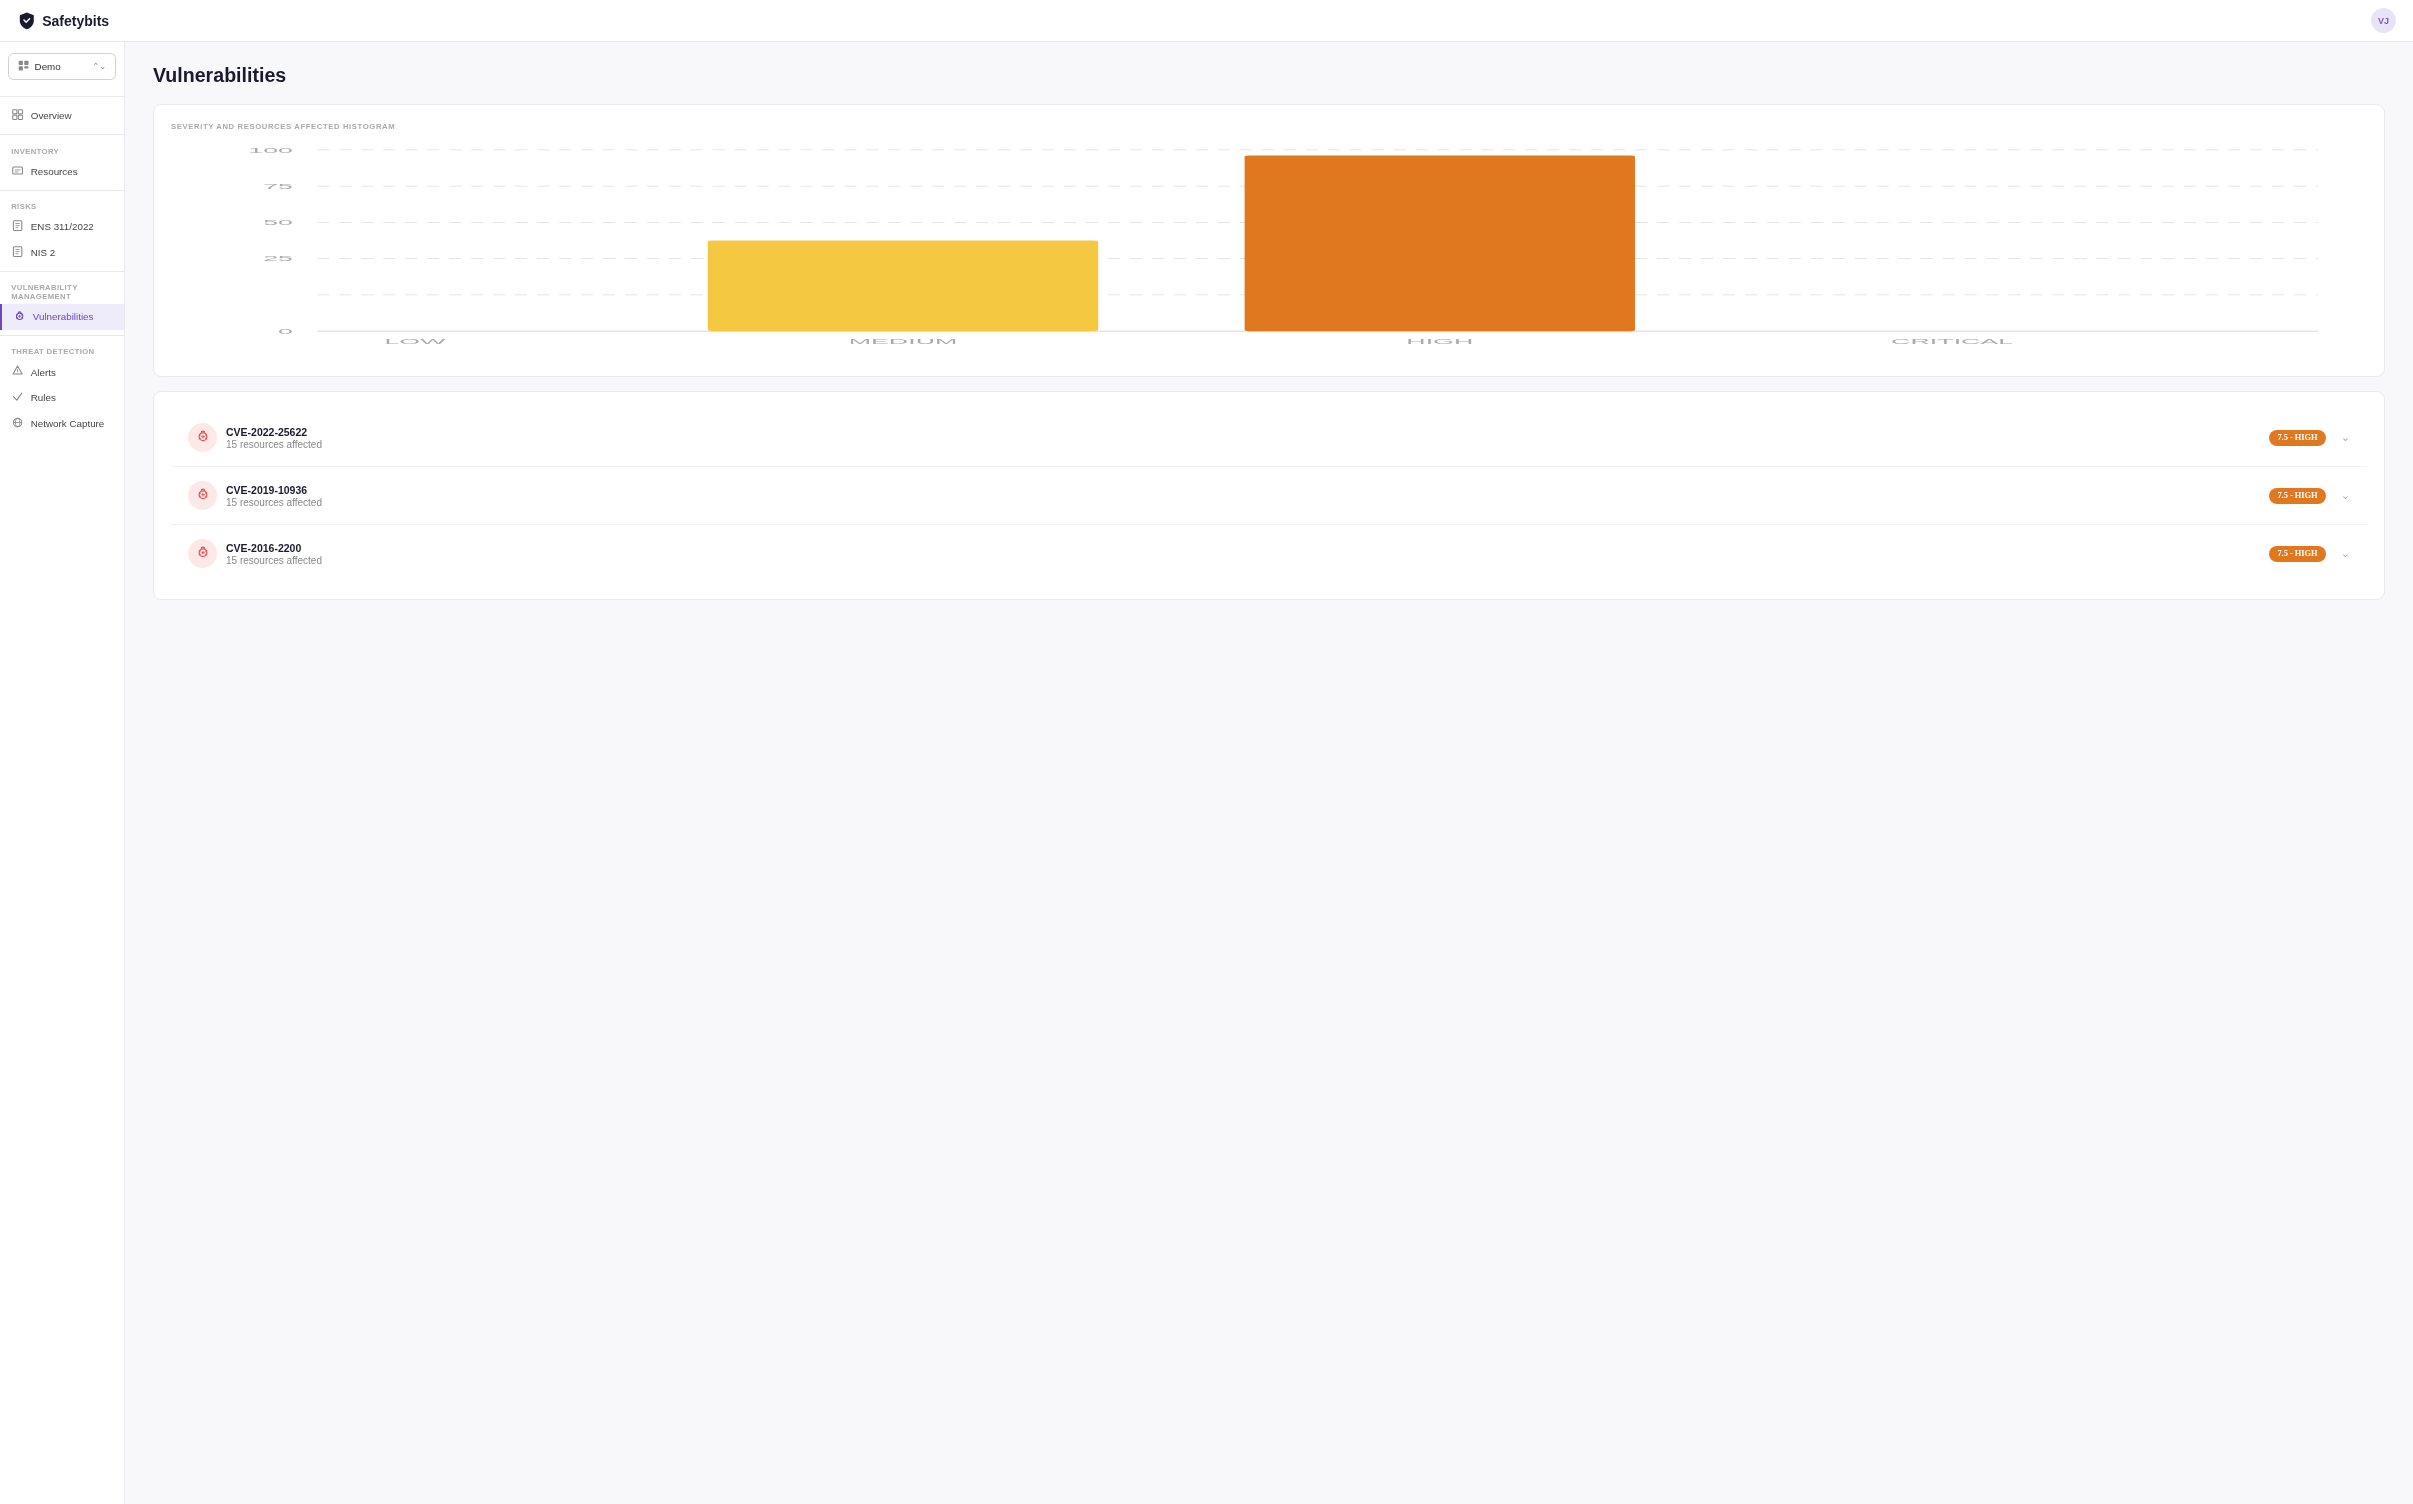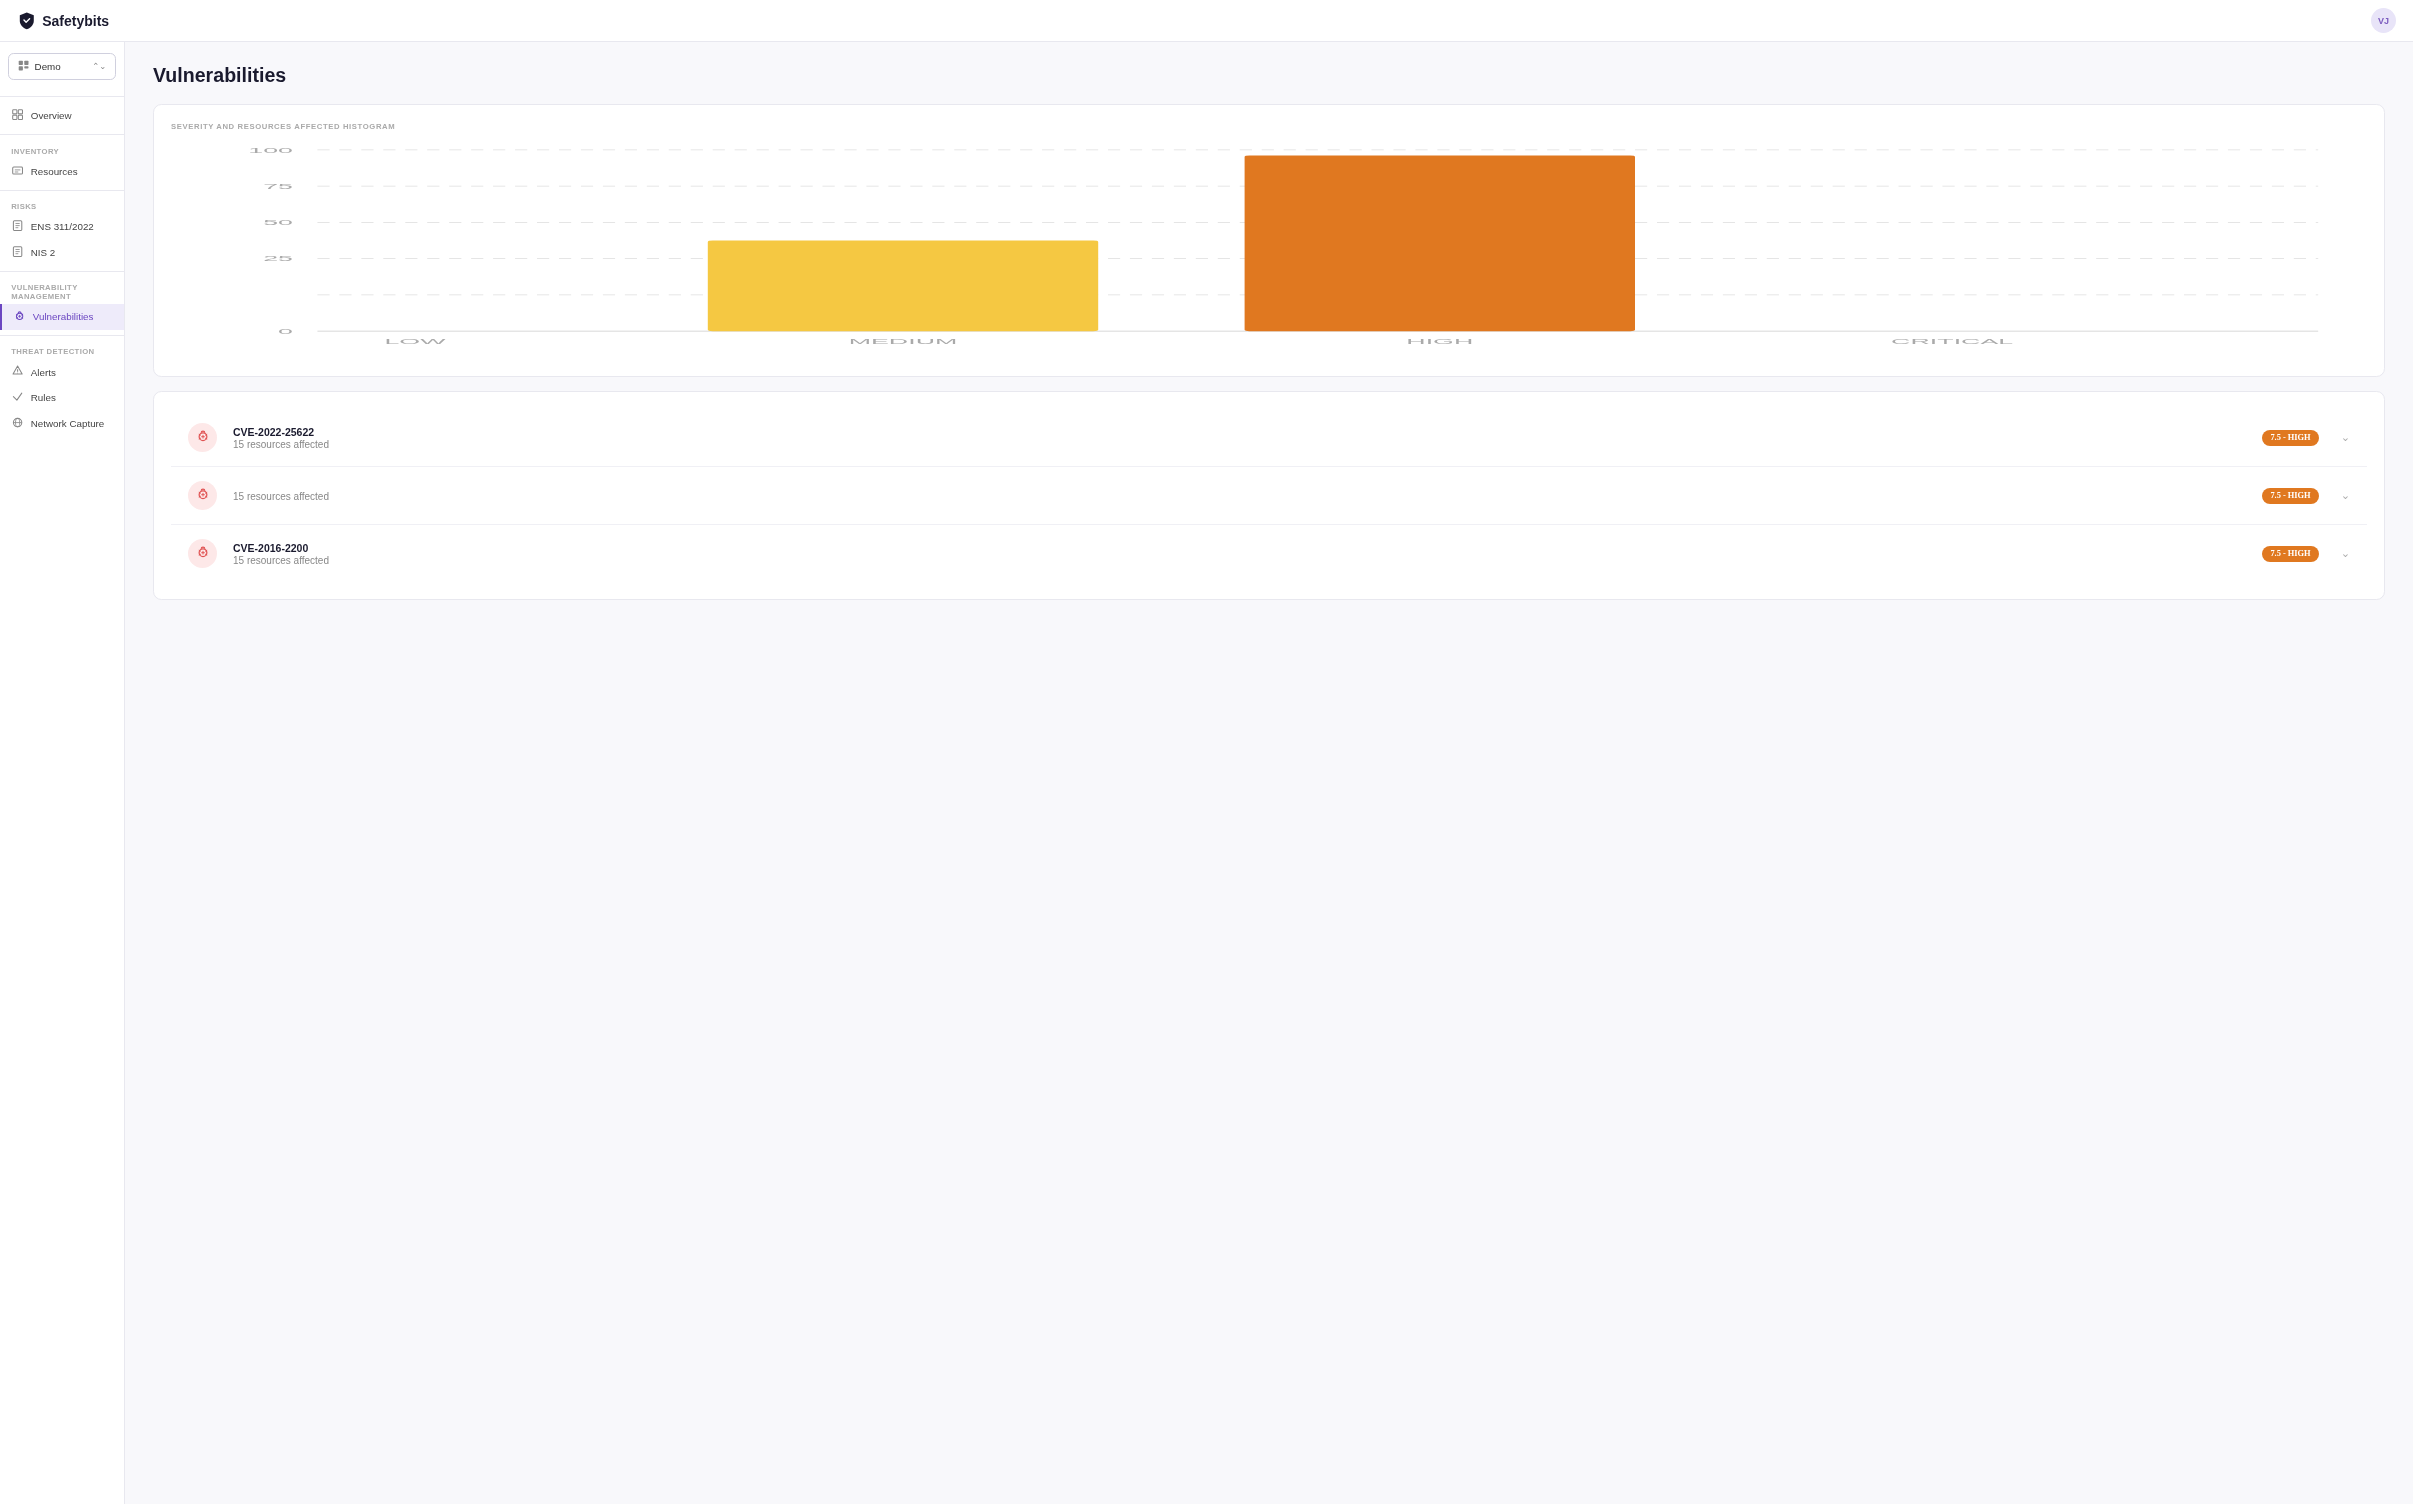"CVE-2022-25622" .vuln-item { gap: 16px -> 9px }
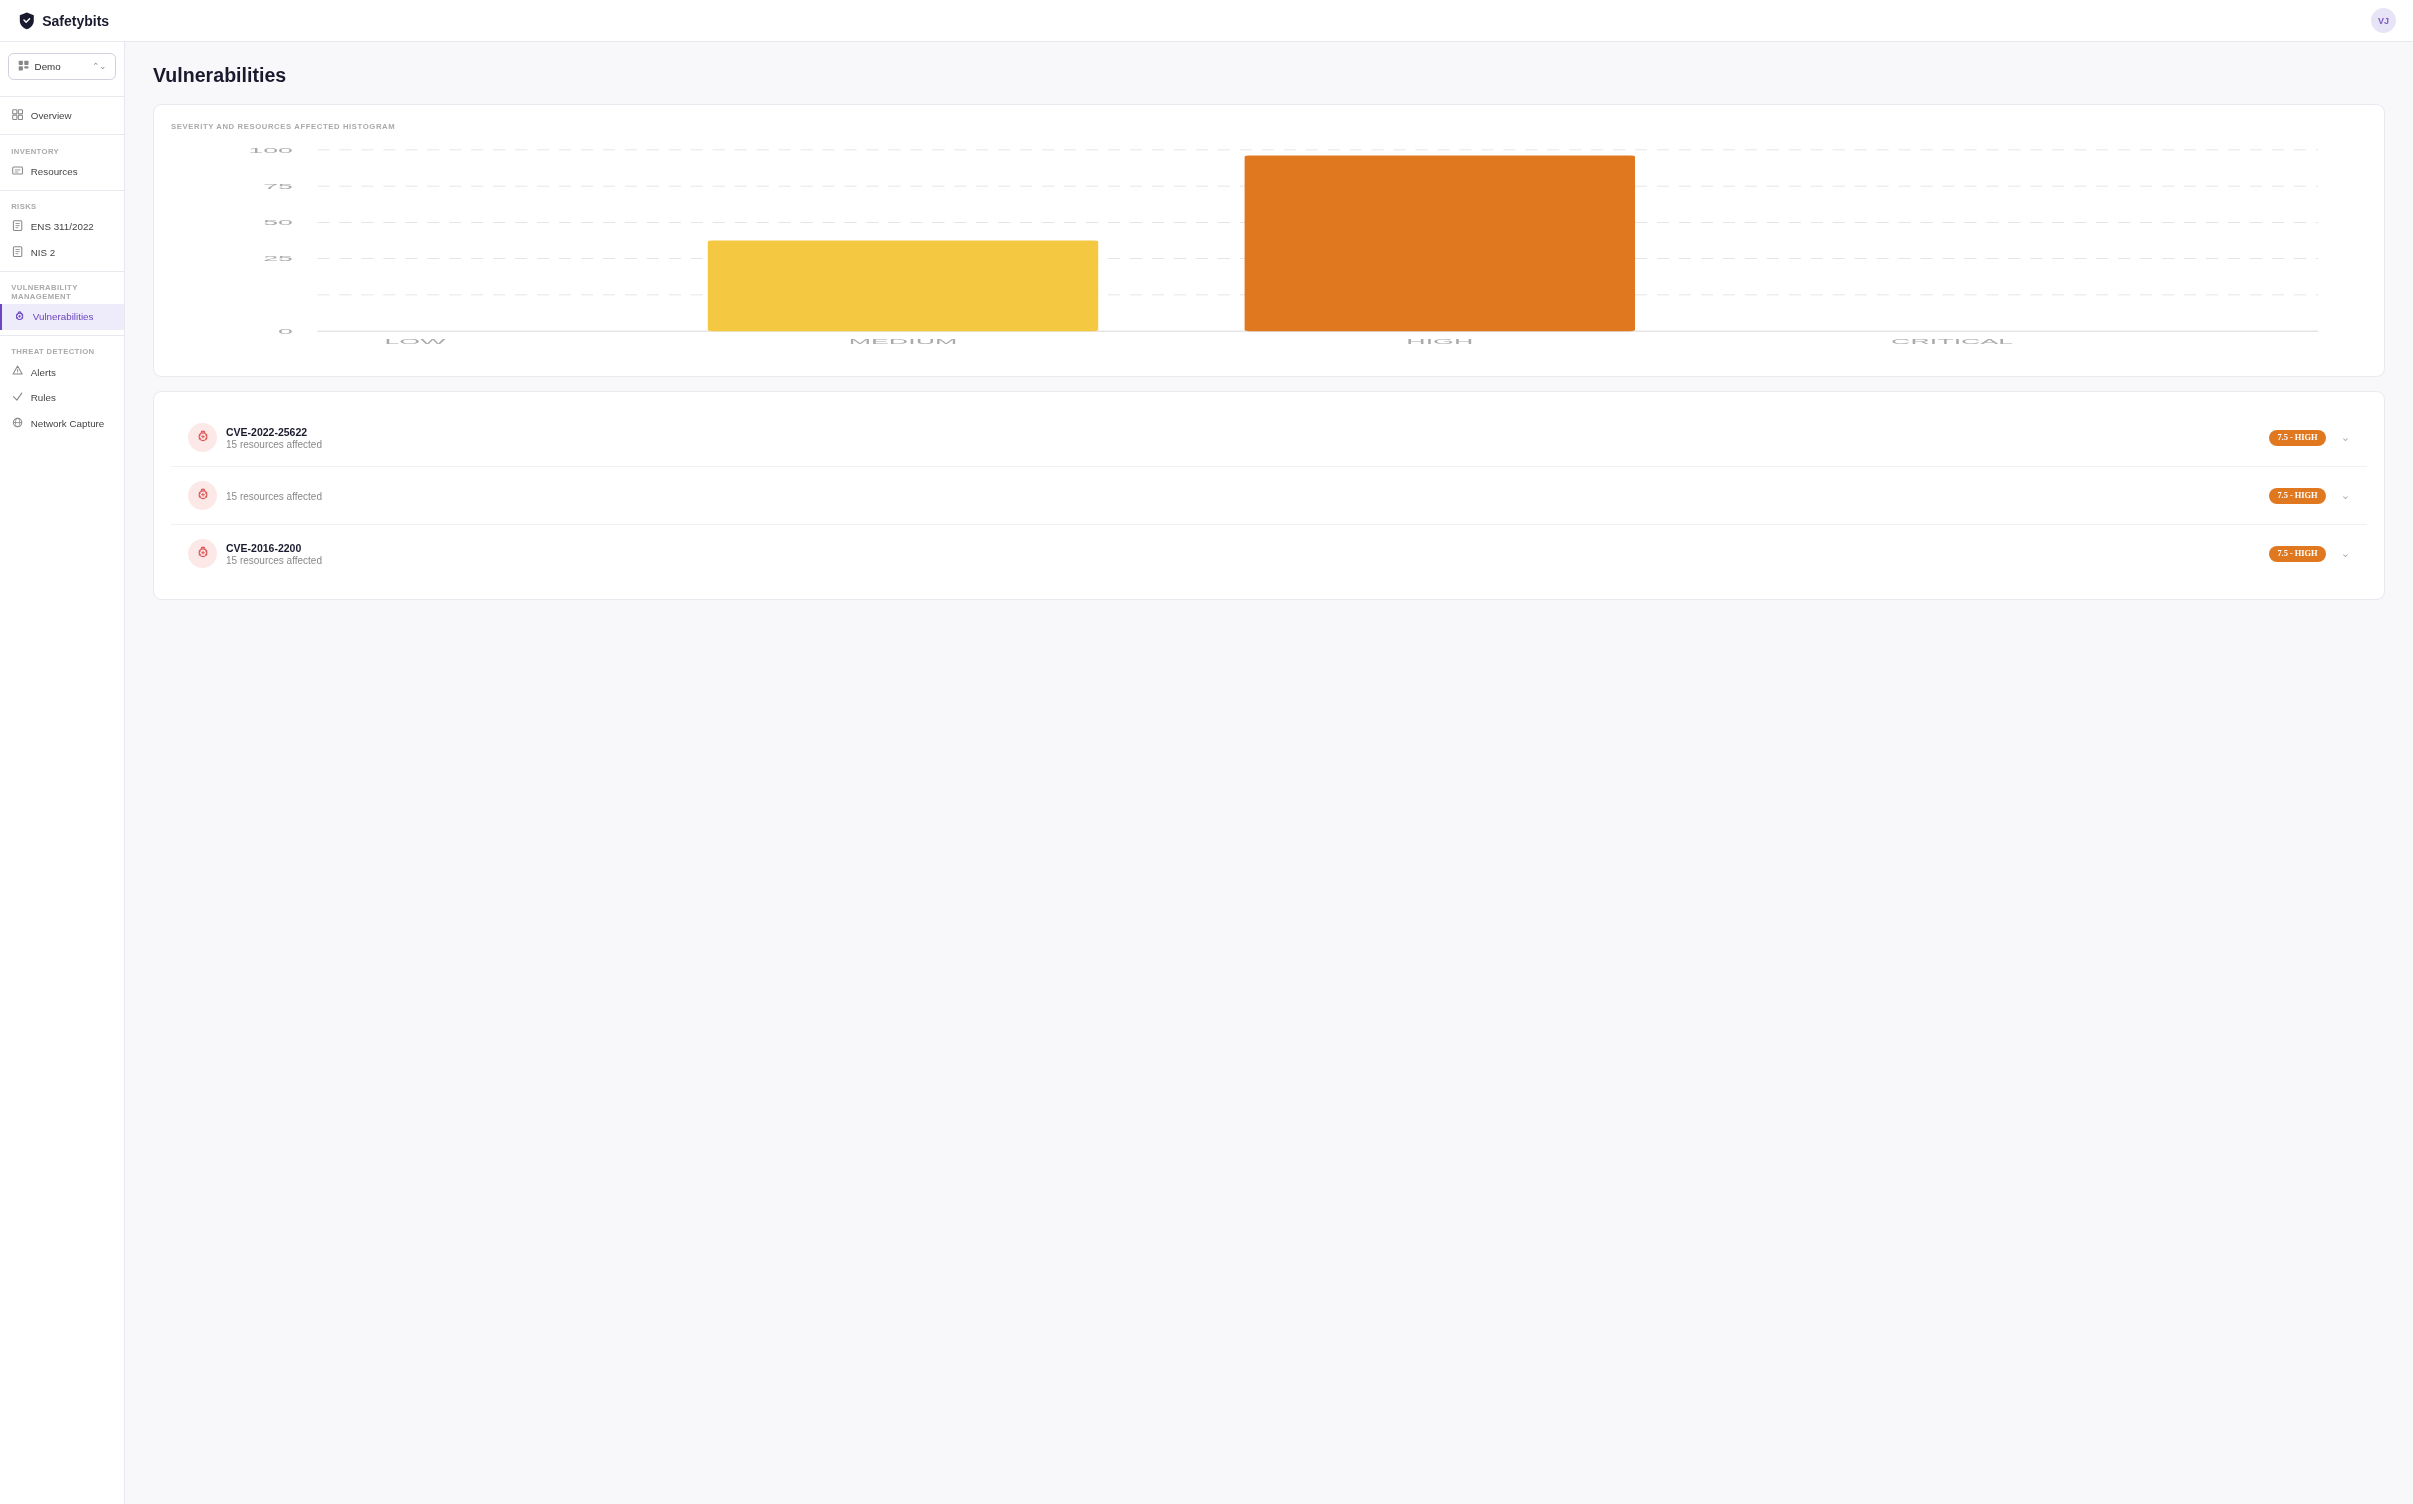"CVE-2019-10936" div.vuln-name { html: none -> <div>CVE-2019-10936</div> }
